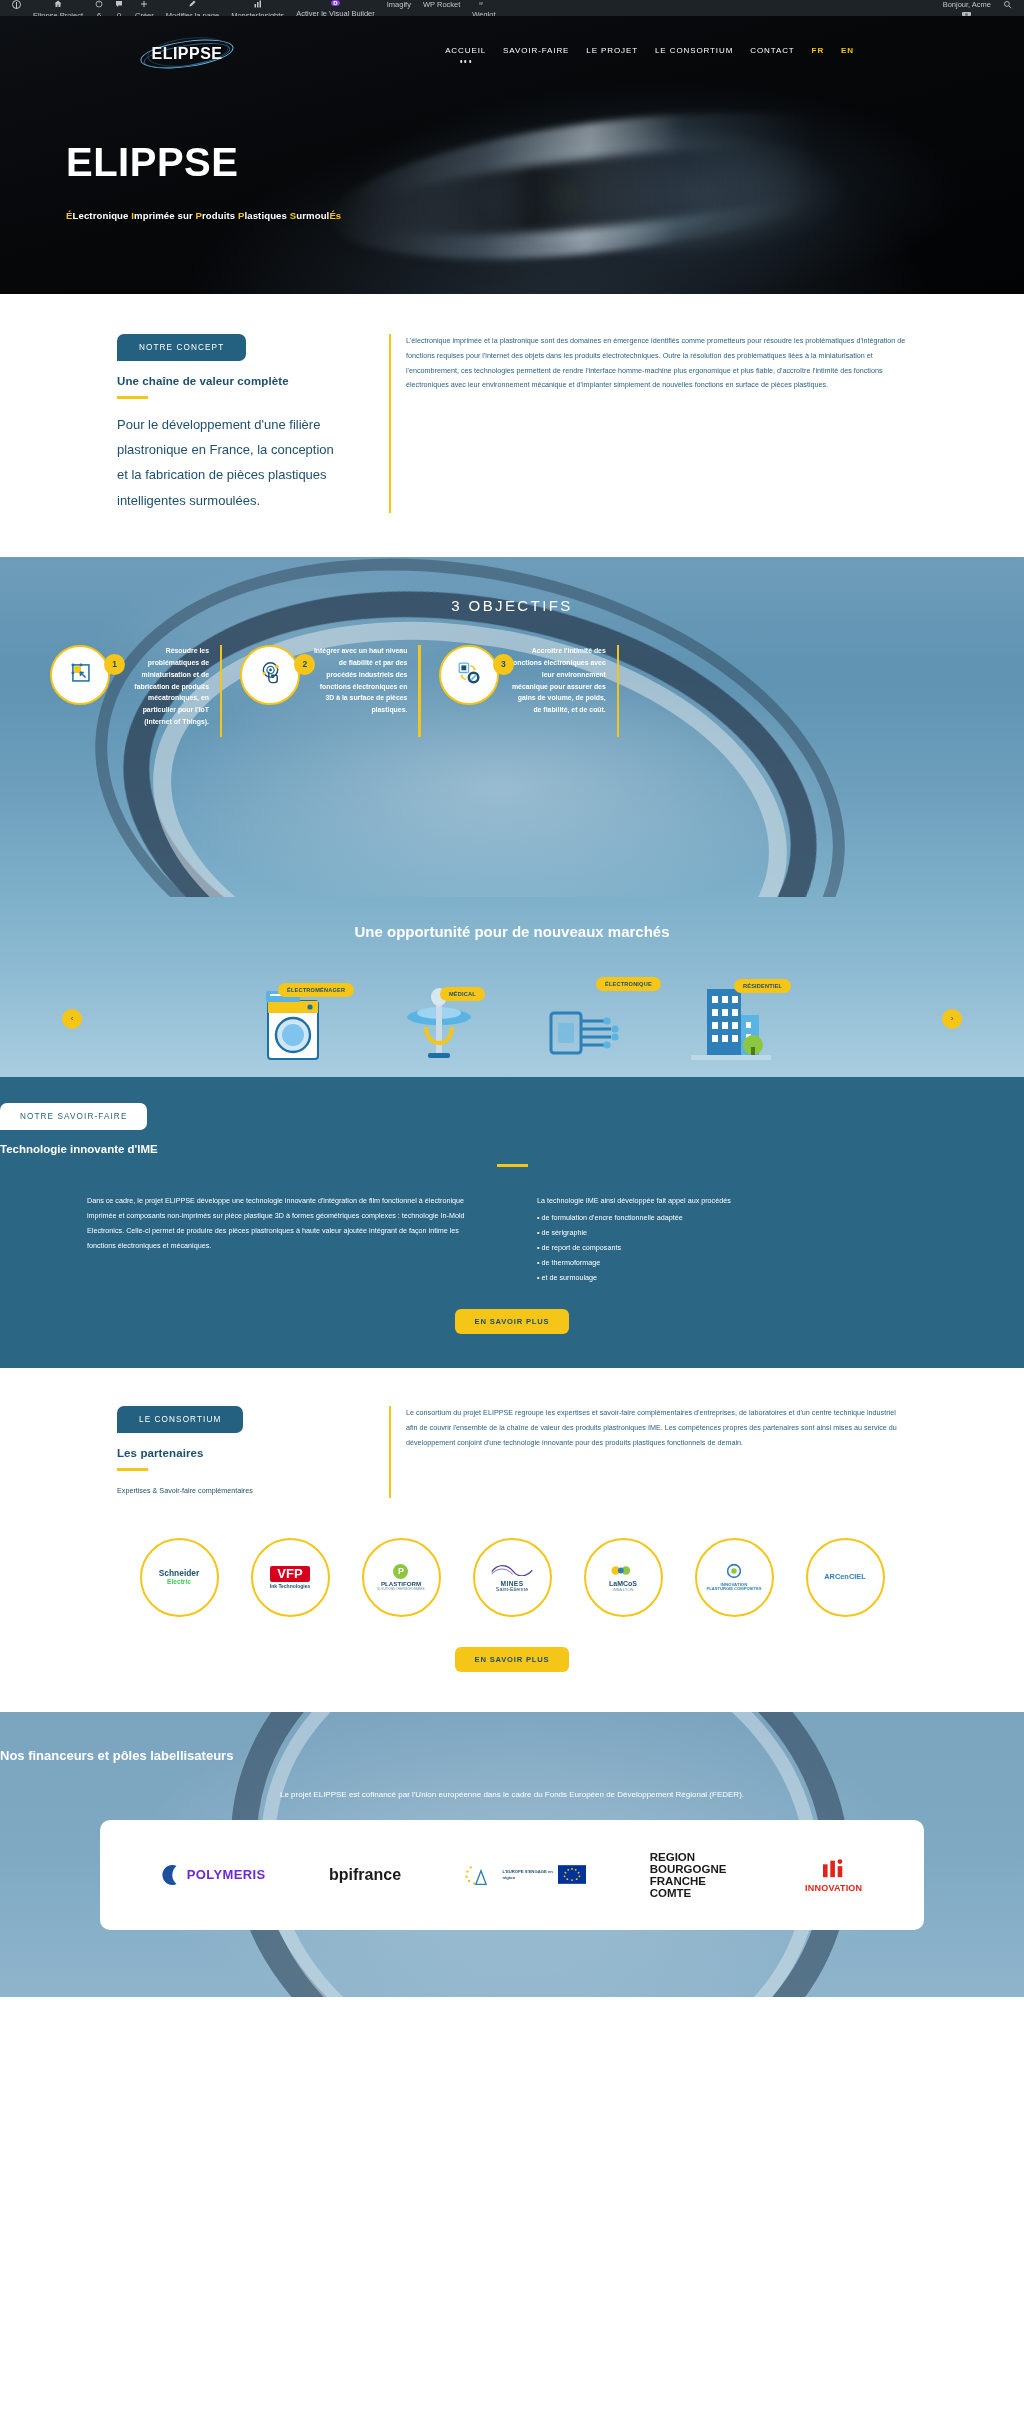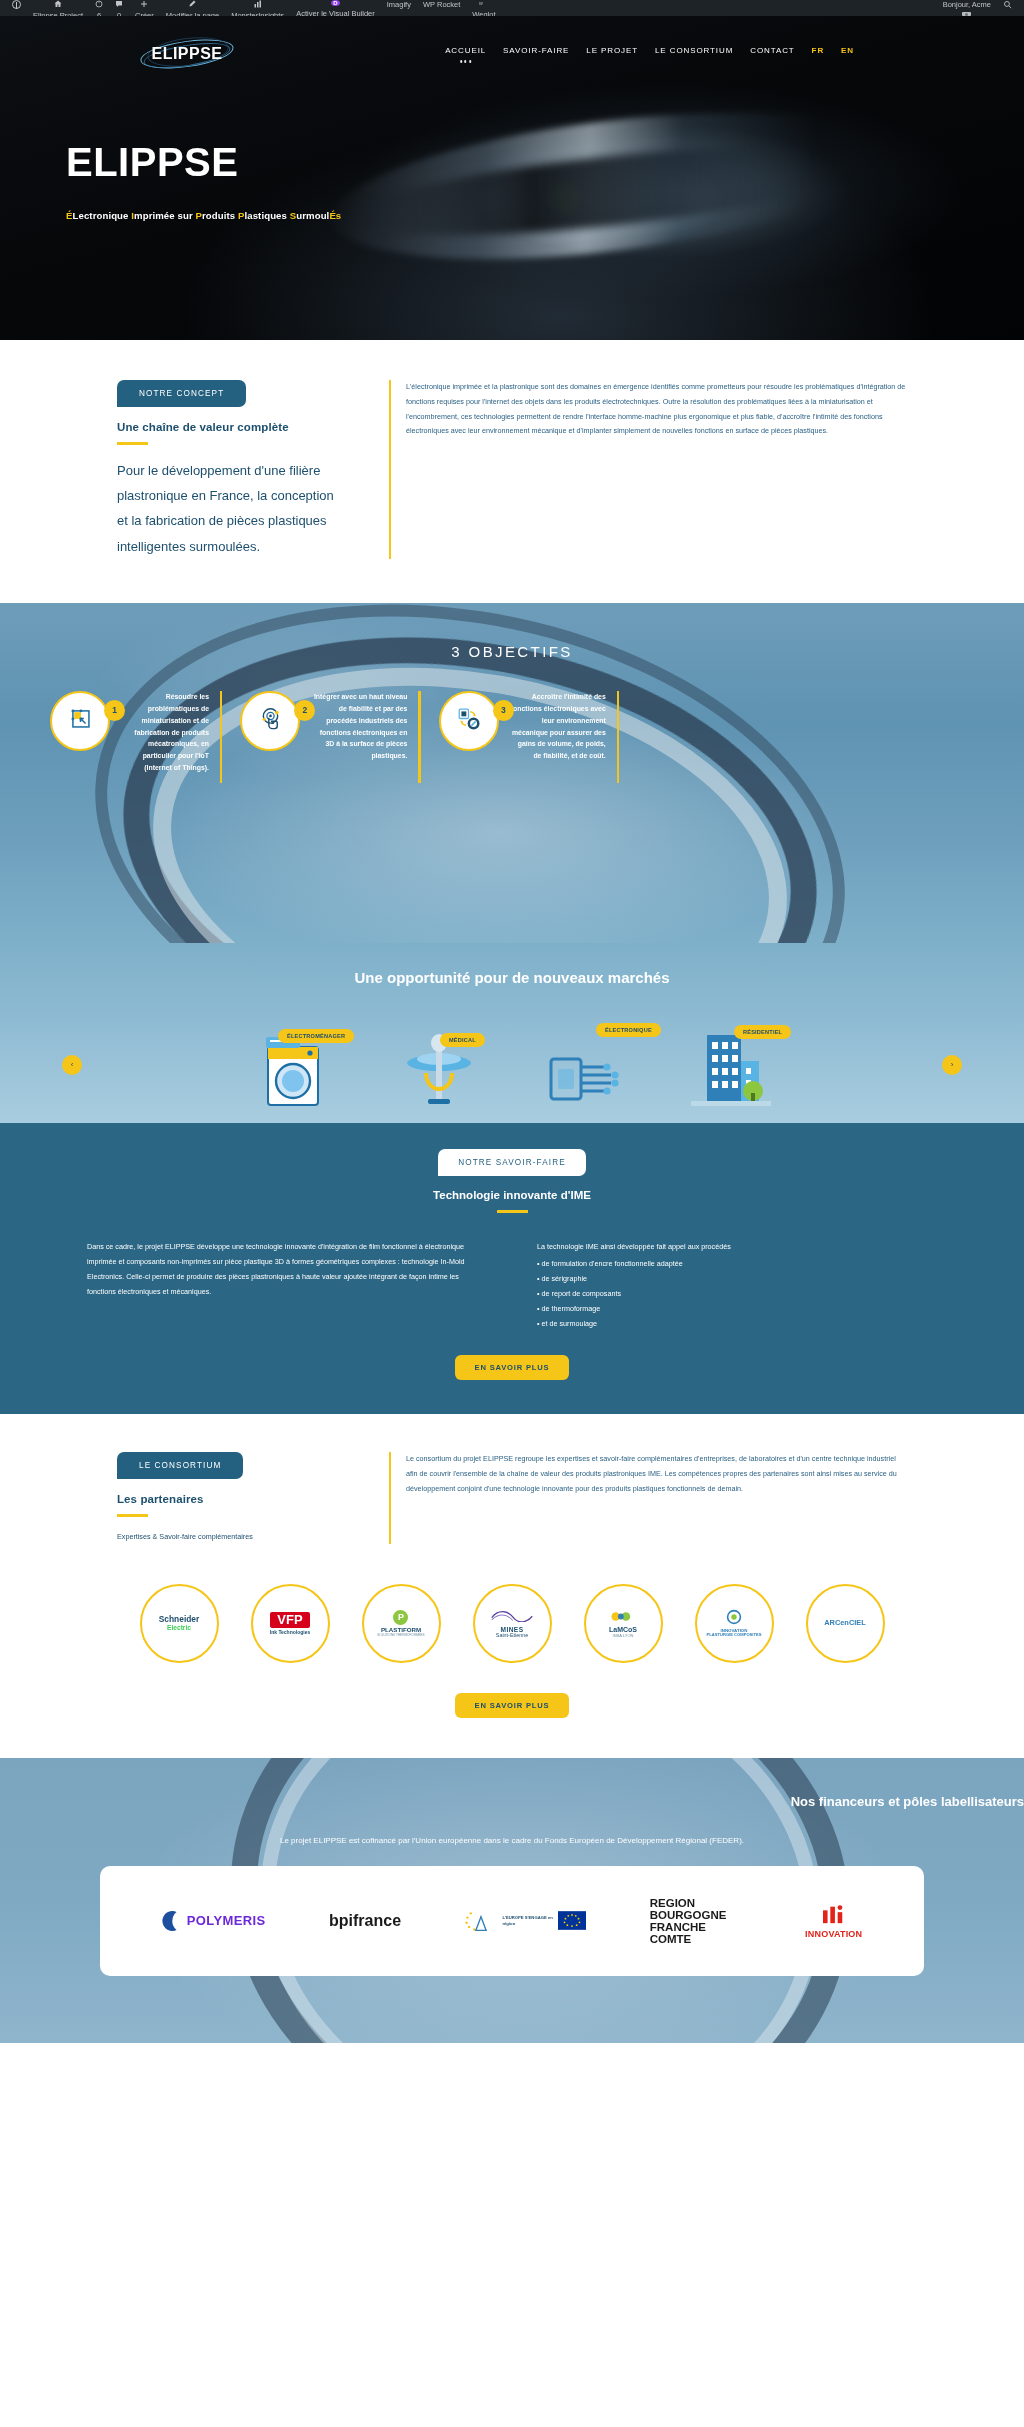"ELIPPSE" .hero { height: 324px -> 278px }
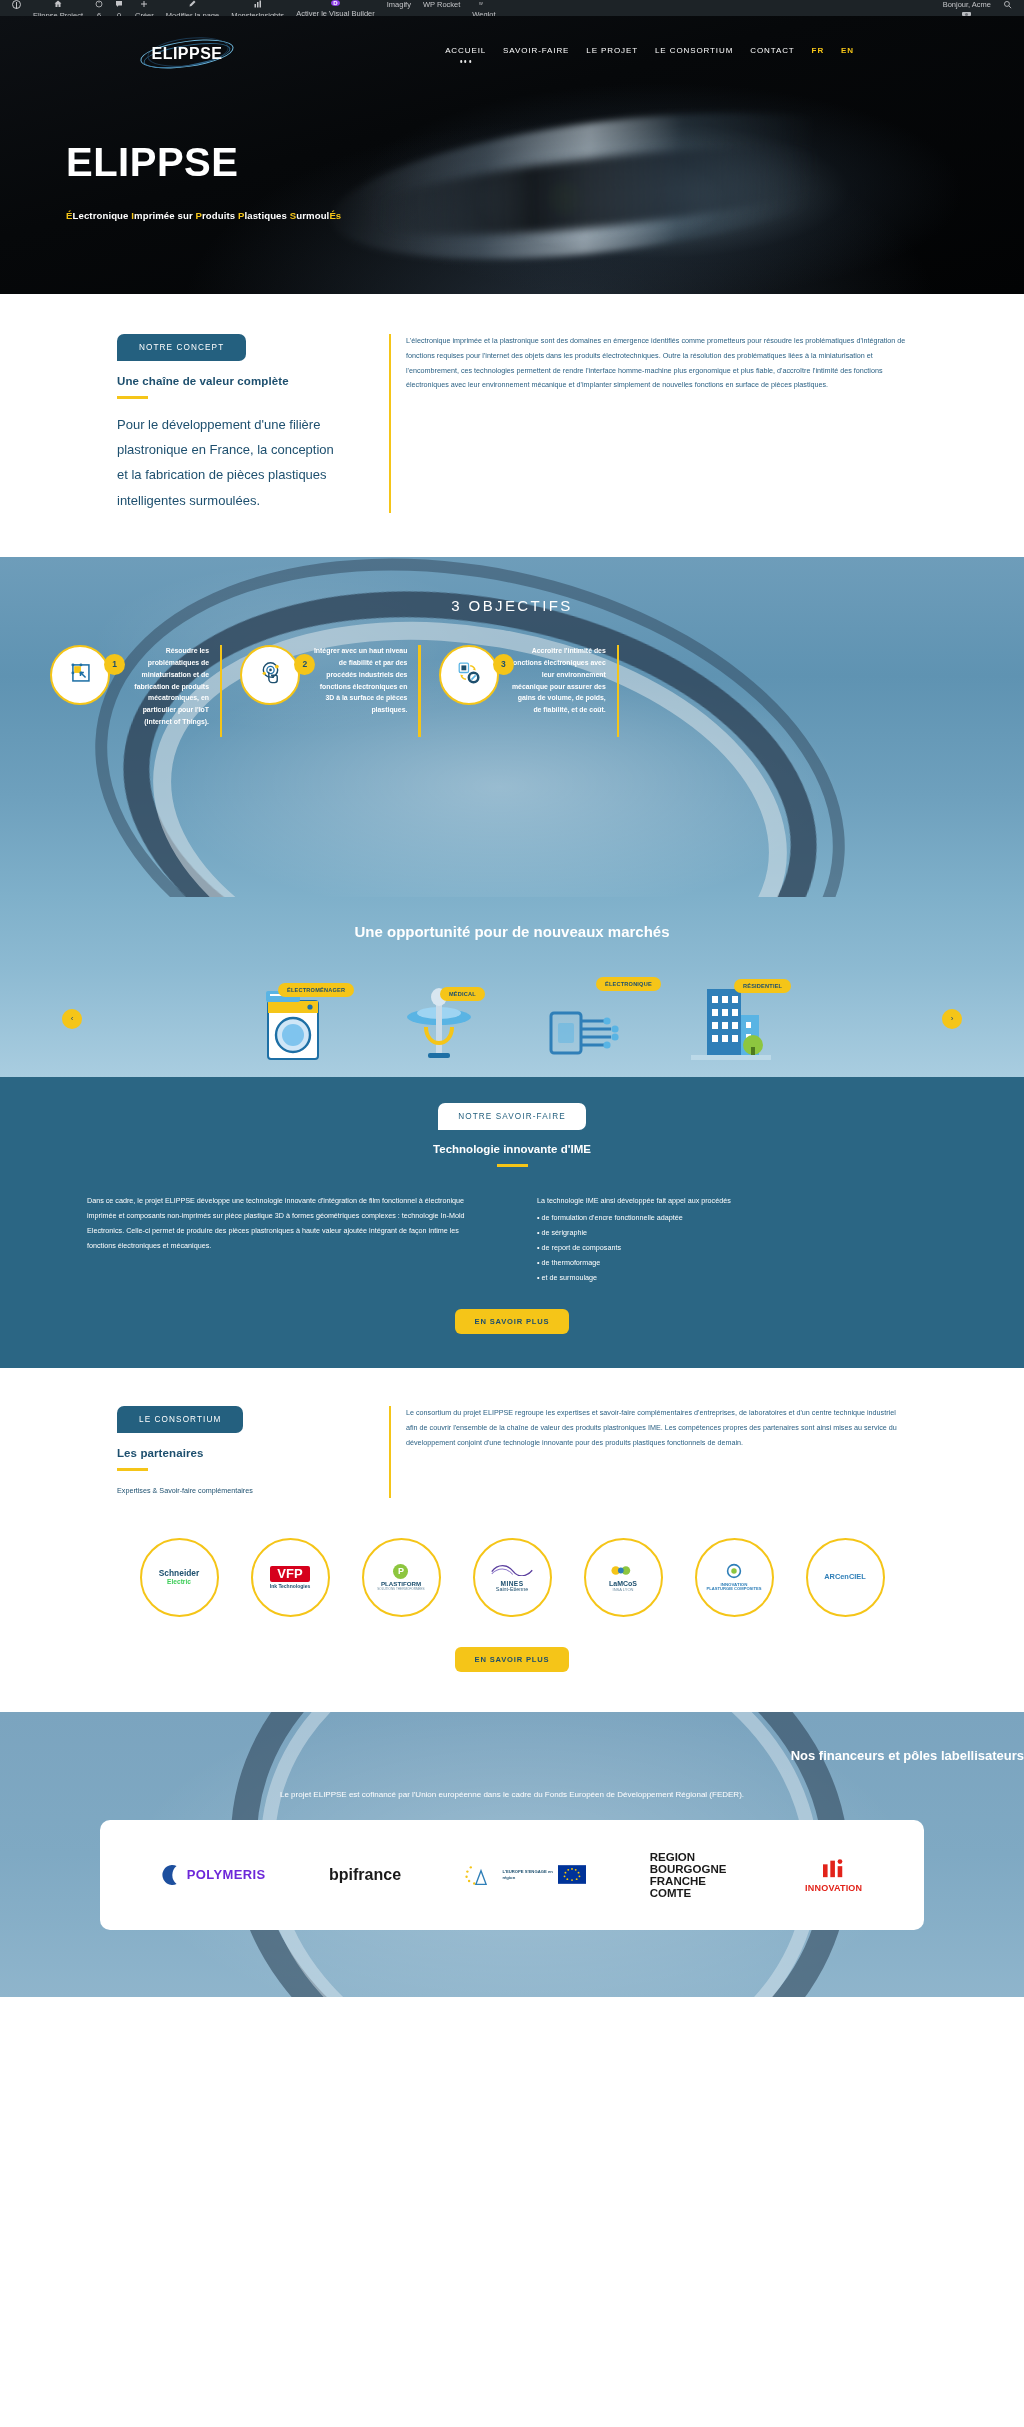"NOTRE SAVOIR-FAIRE" .sf-head { text-align: center -> none }
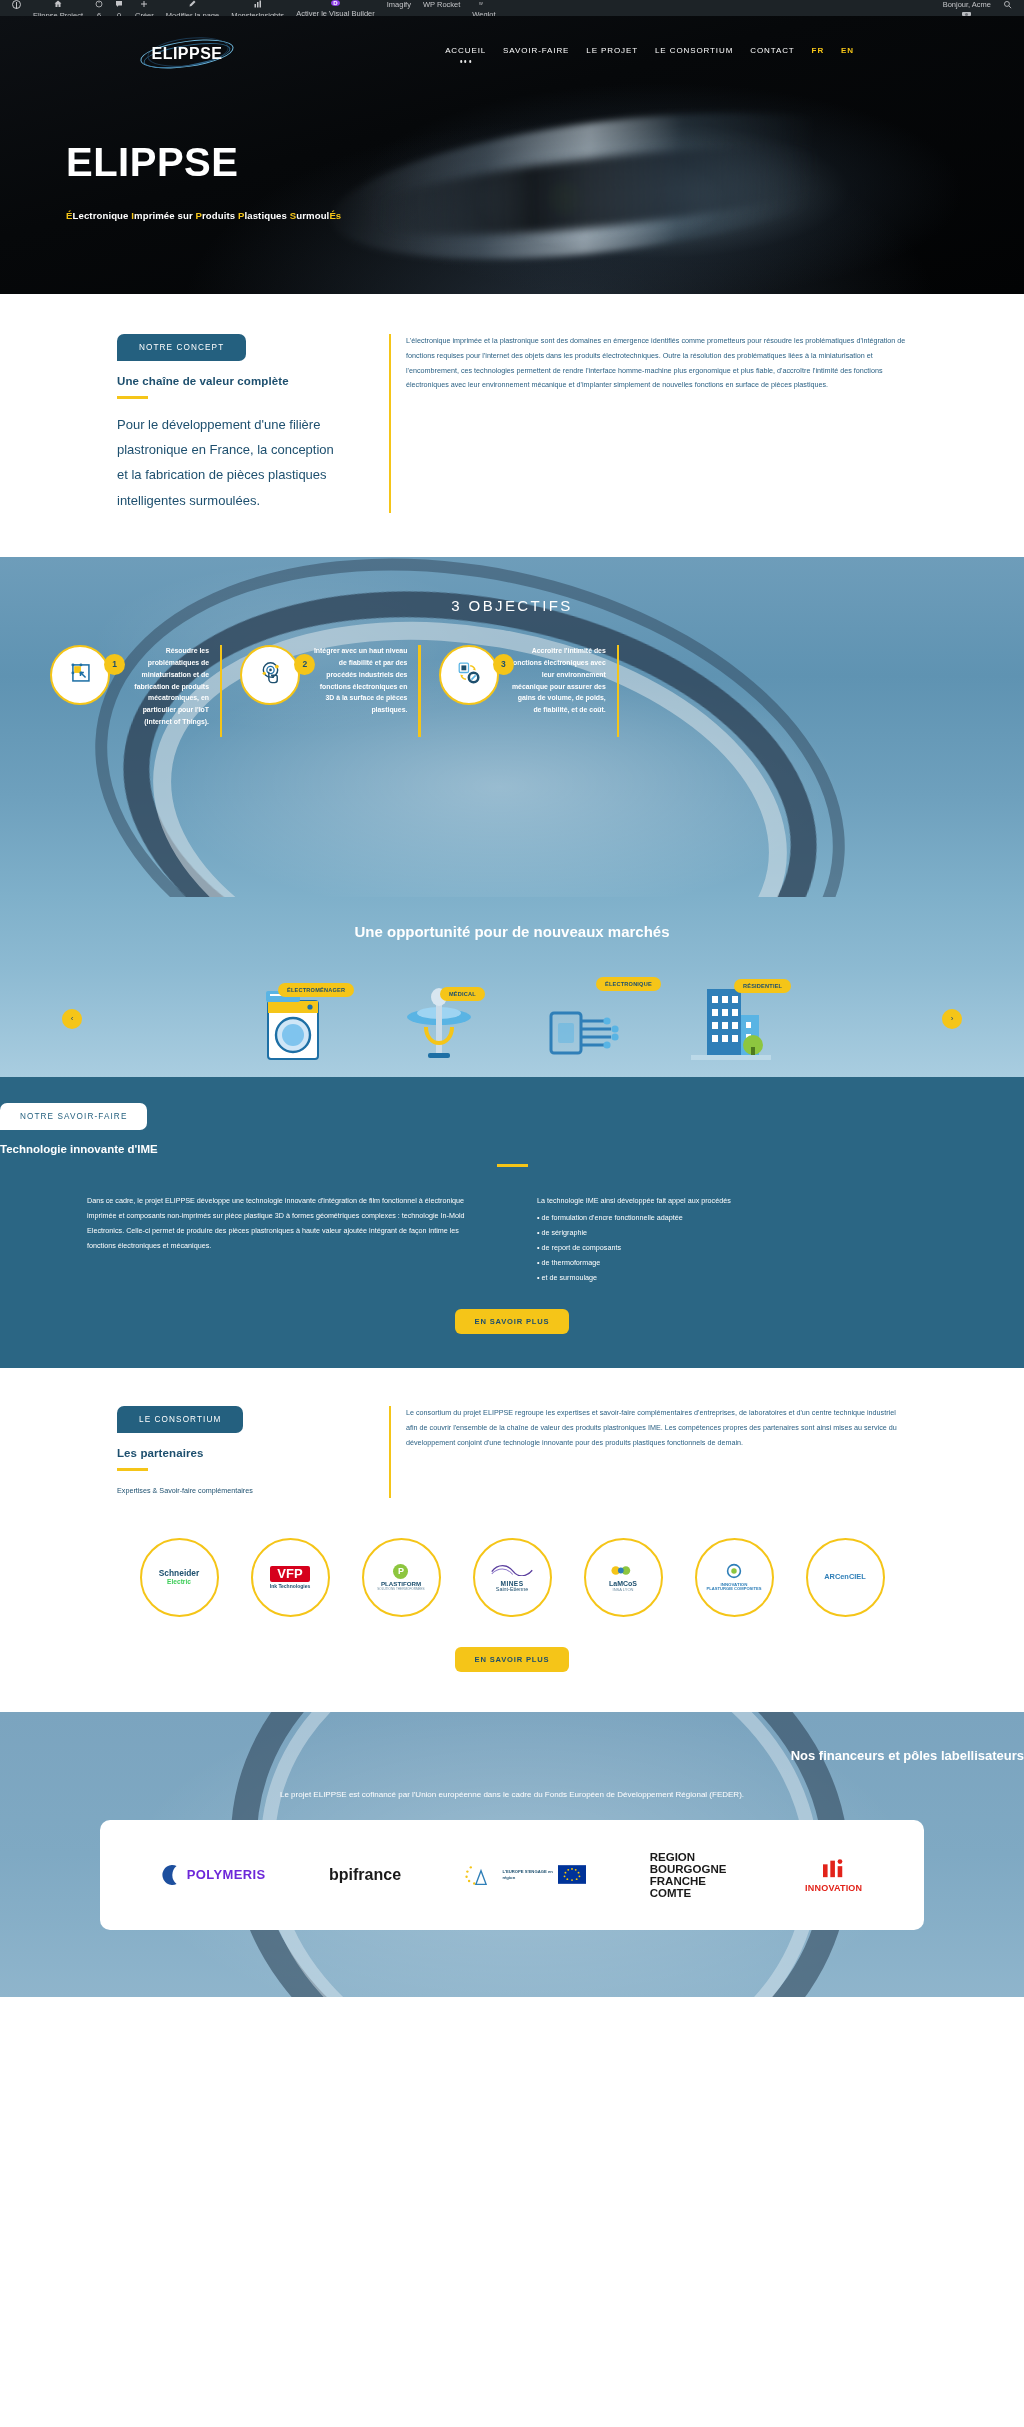"Nos financeurs et pôles labellisateurs" .fin-h { text-align: right -> left }
